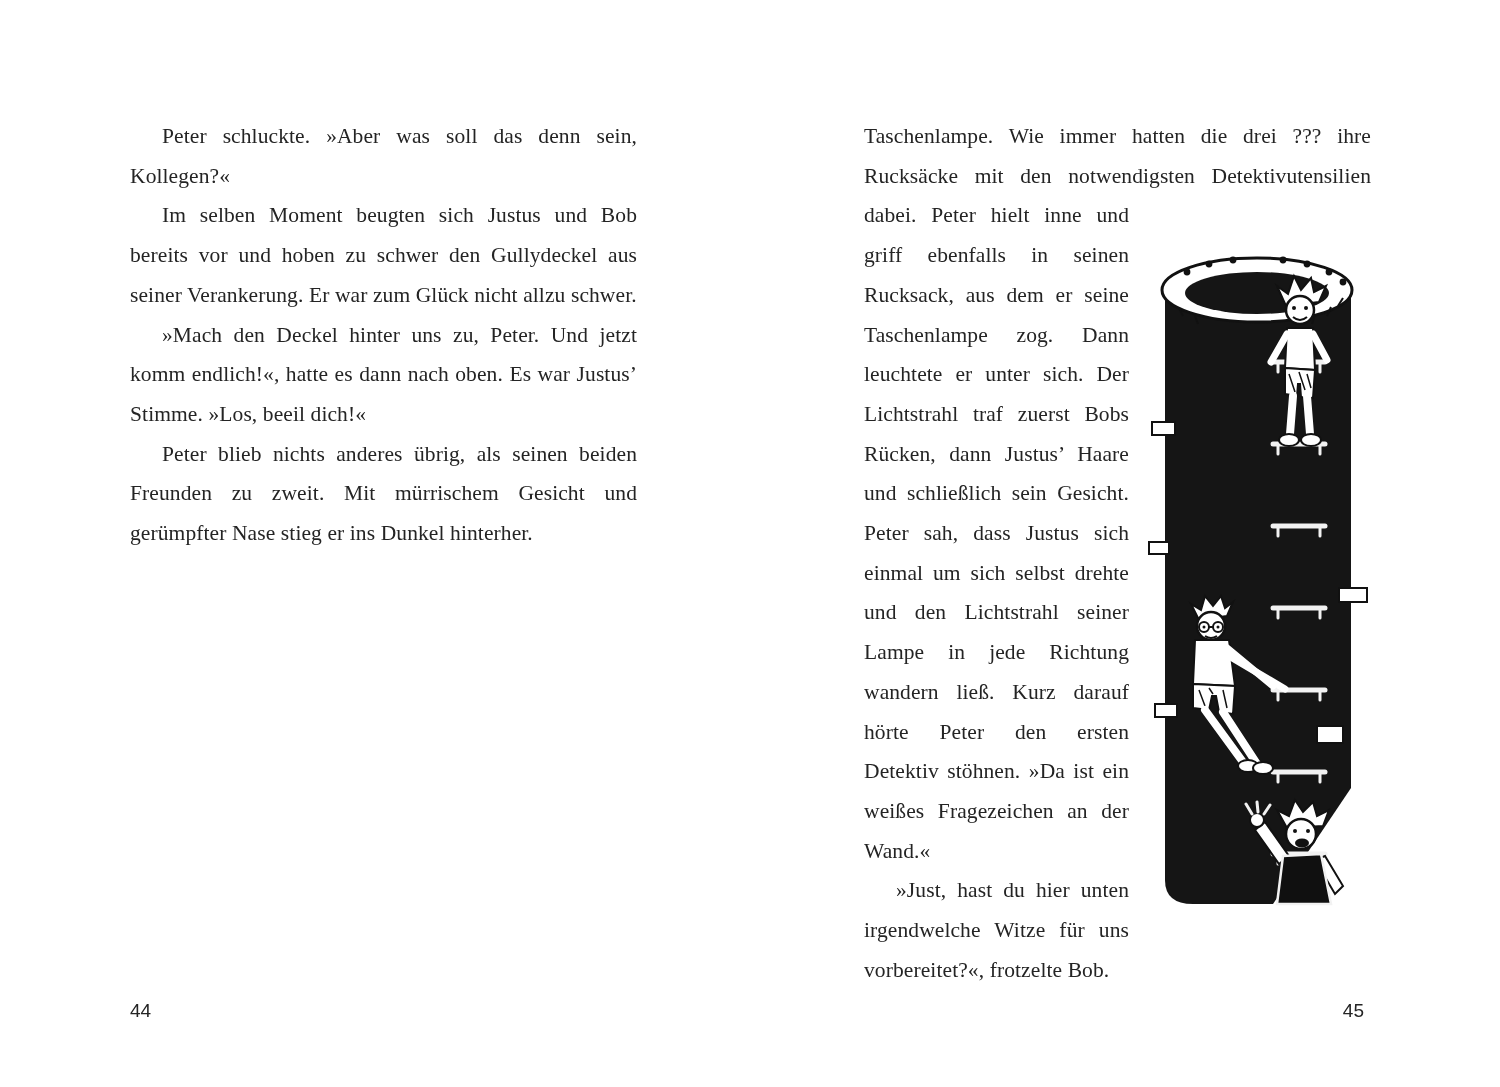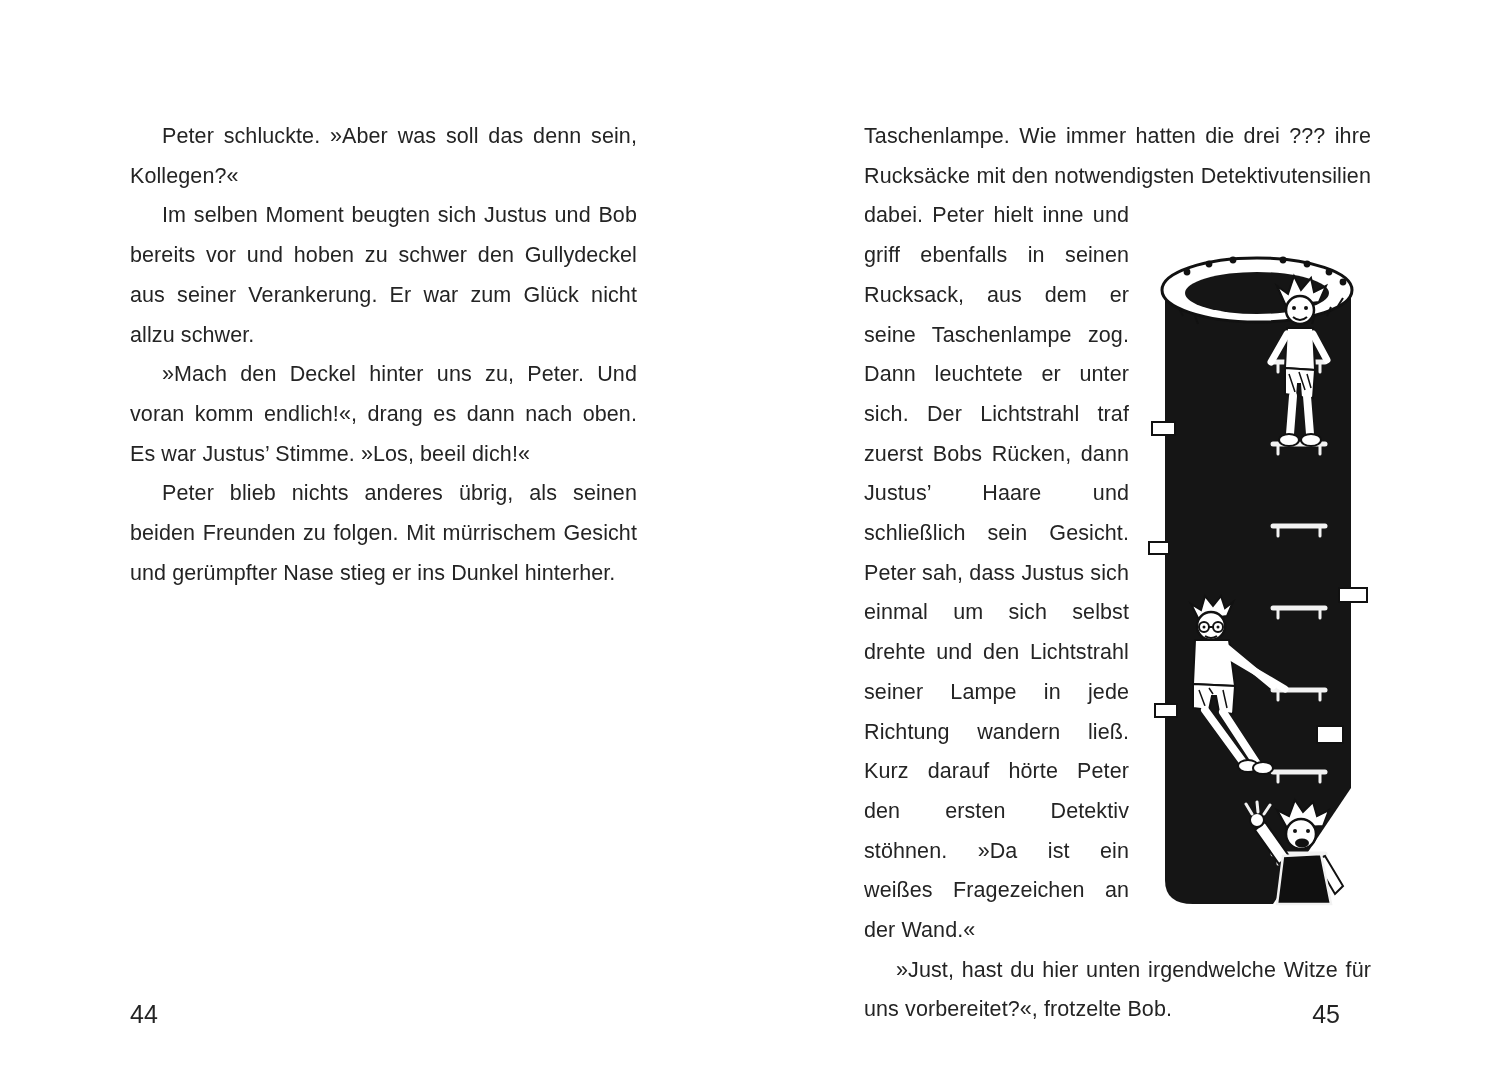"Peter schluckte. »Aber was soll" .para { font-family: none -> Liberation Serif, serif }
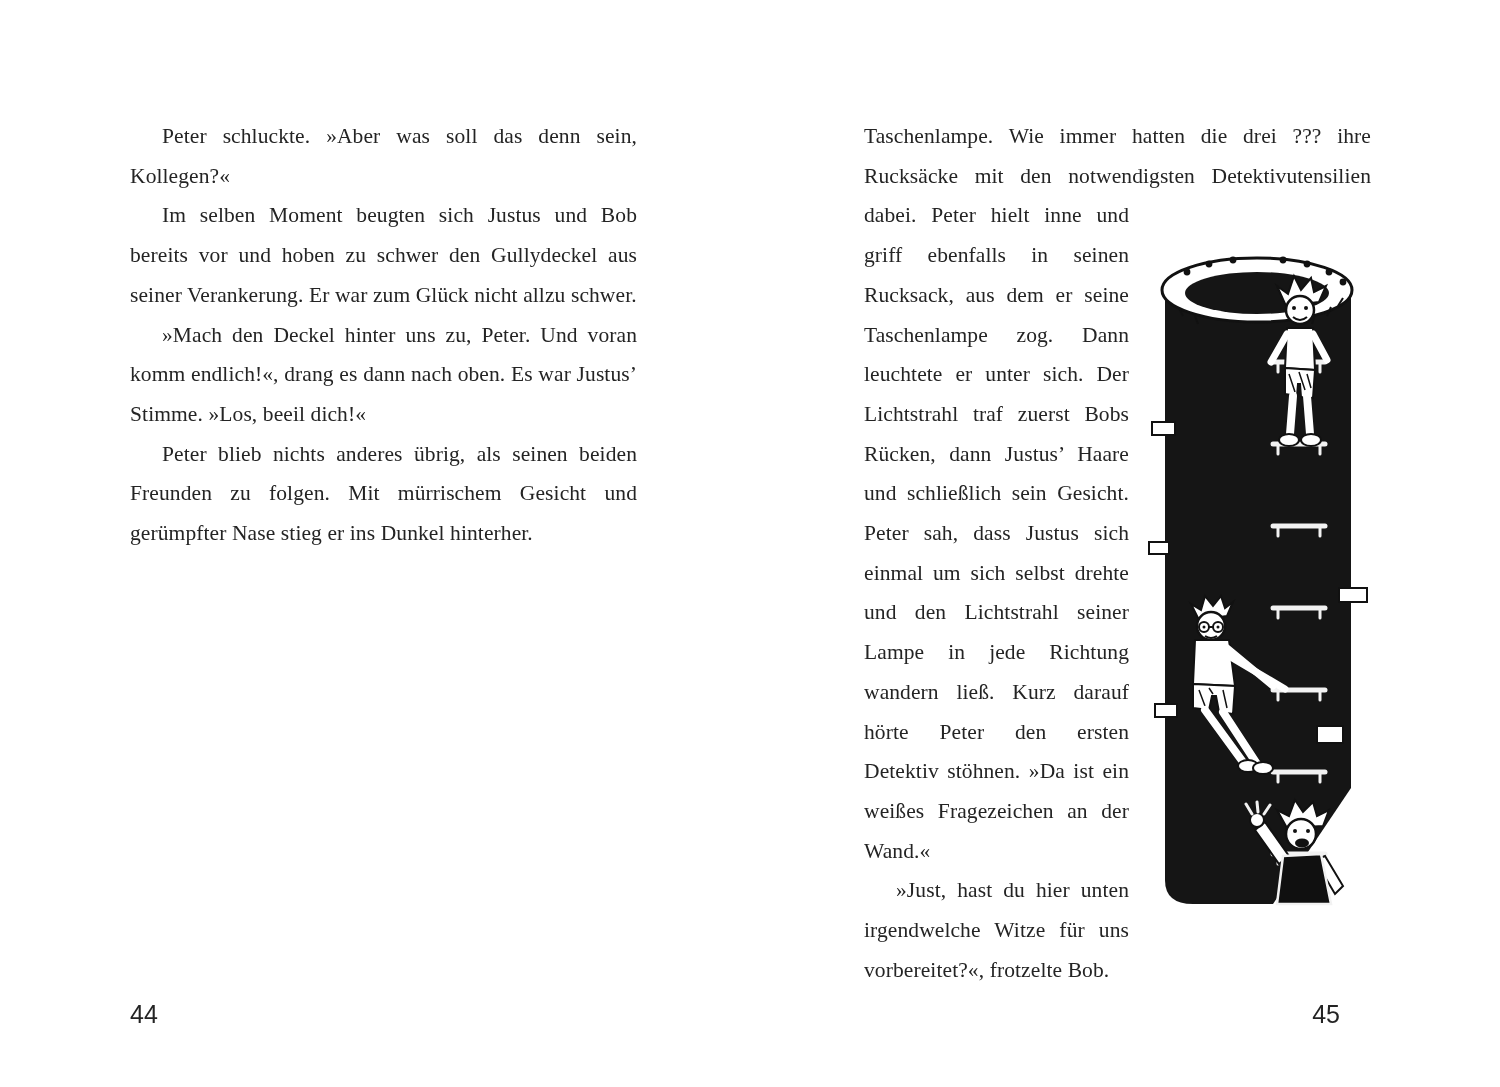"»Mach den Deckel hinter uns" p.para { text: voran komm endlich!«, drang -> jetzt komm endlich!«, hatte }
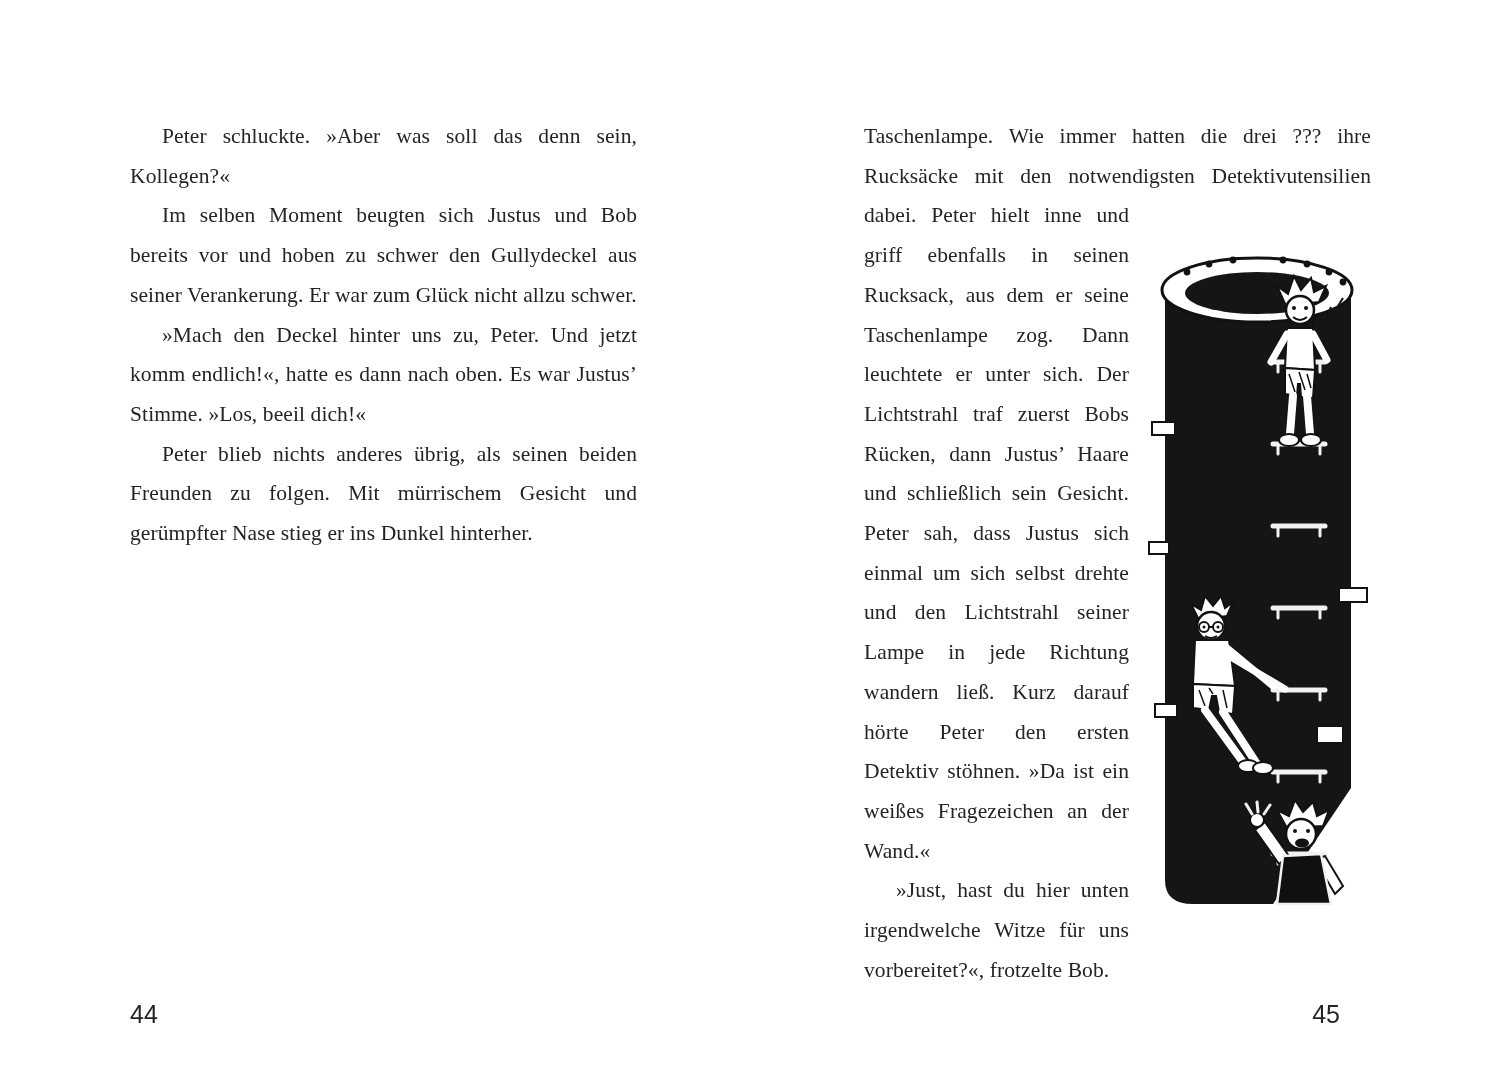"Peter blieb nichts anderes übrig," p.para { text: folgen -> zweit }
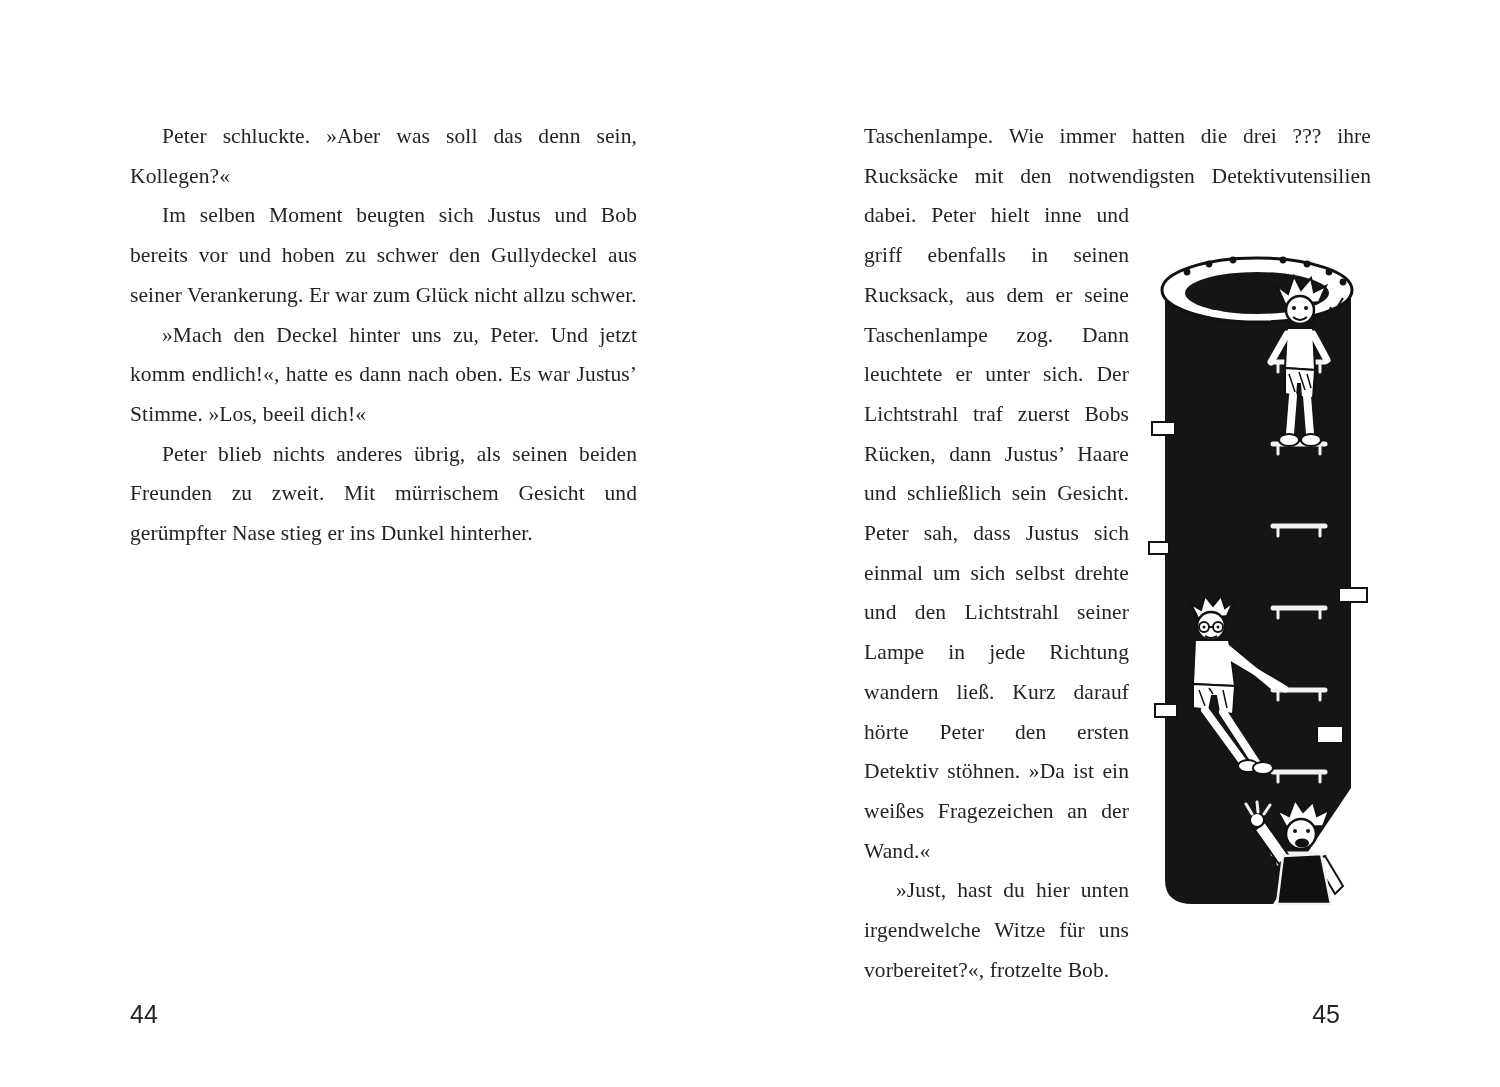"44" .pagenum { font-size: 25px -> 19px }
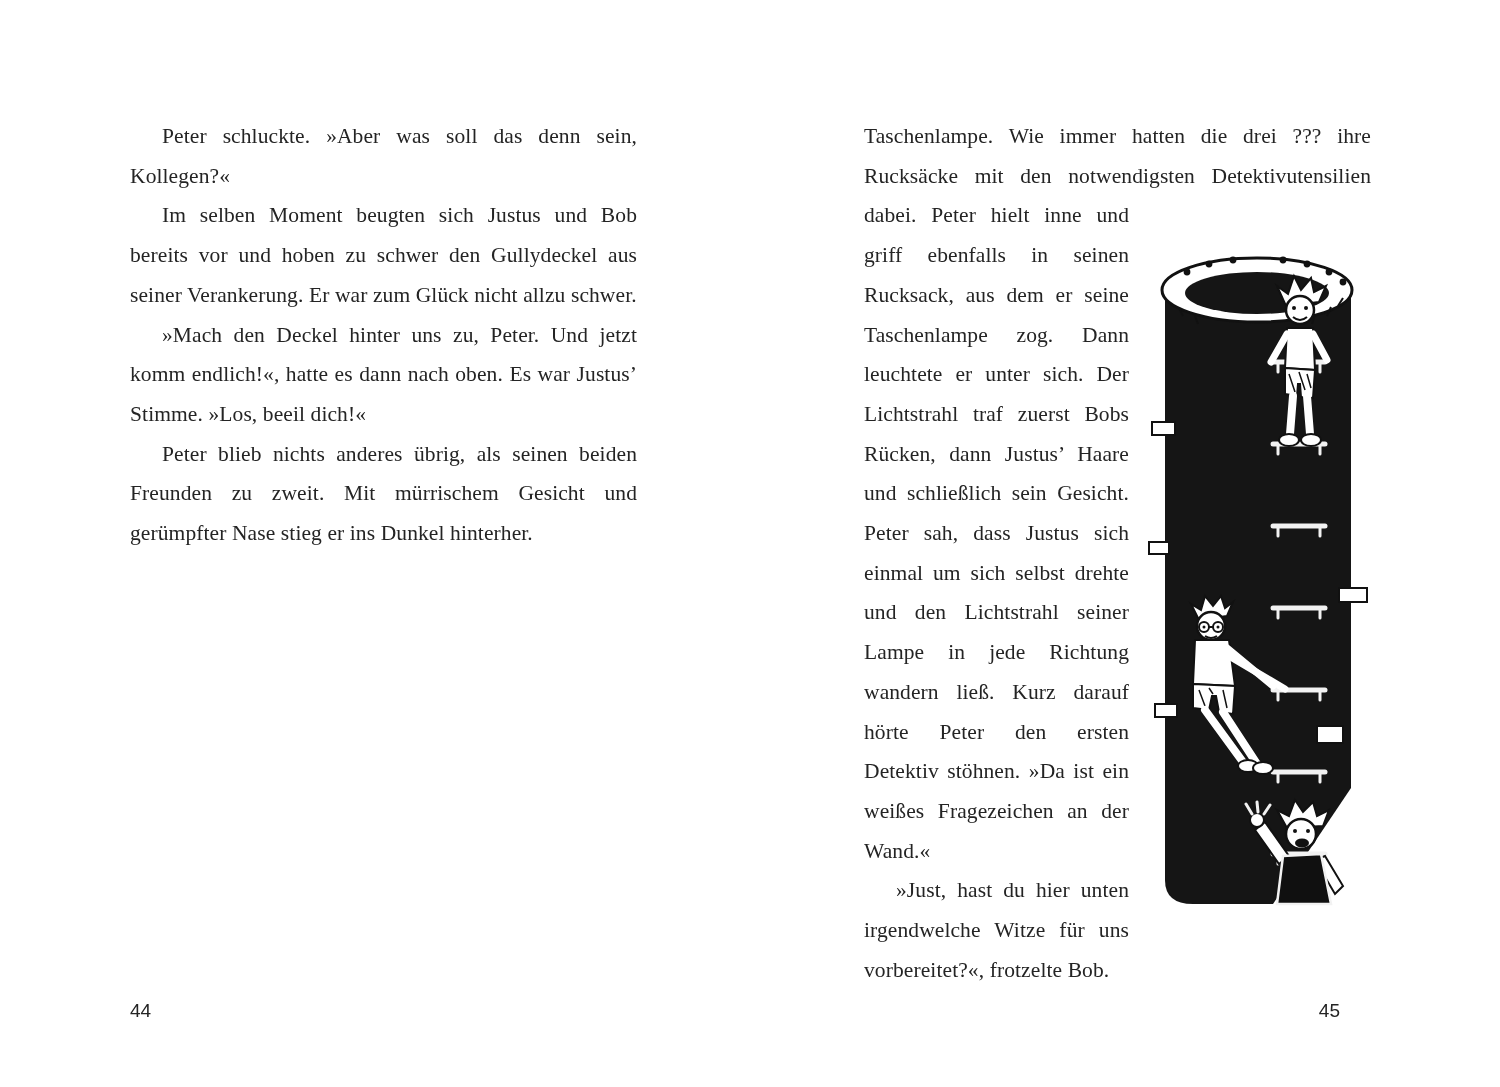"45" .pagenum-right { left: 833px -> 857px }
